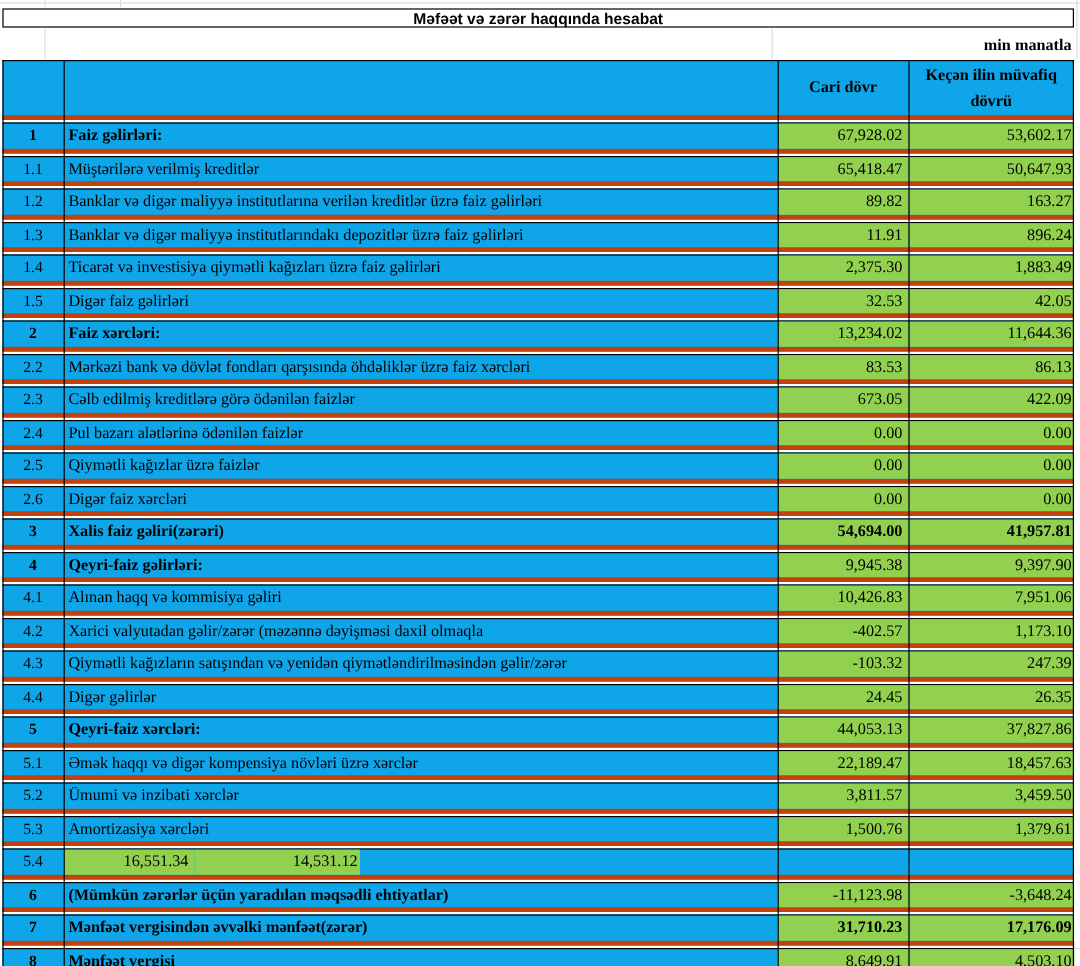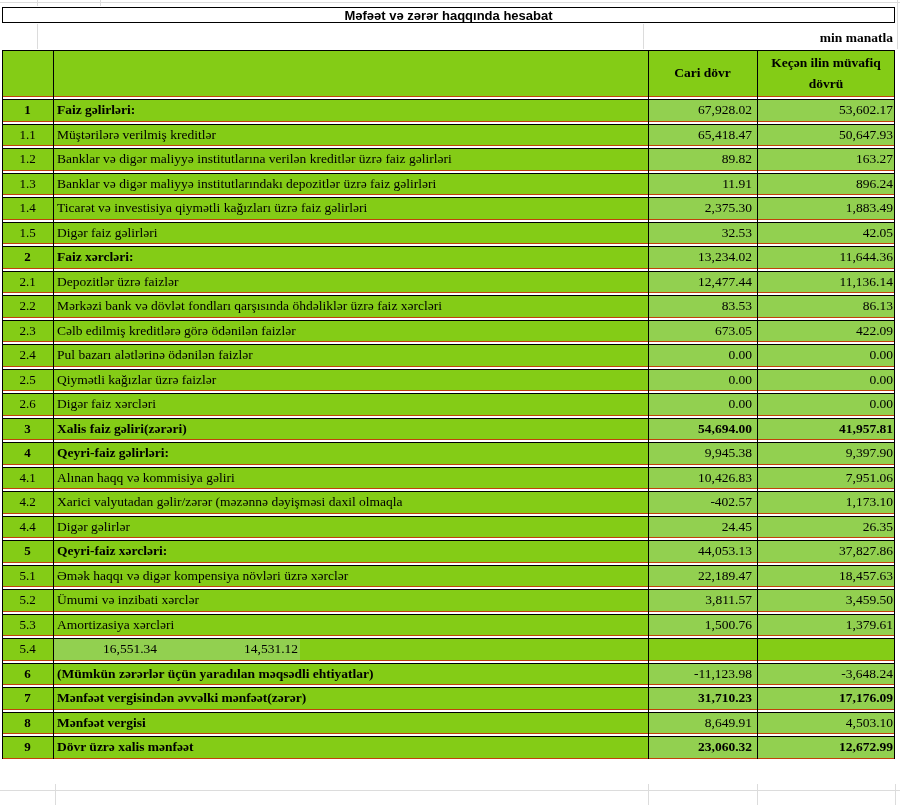"Cari dövr" .row { background: #84cc16 -> #0ea5e9; border-bottom: 1px solid #c2410c -> 4px solid #c2410c }
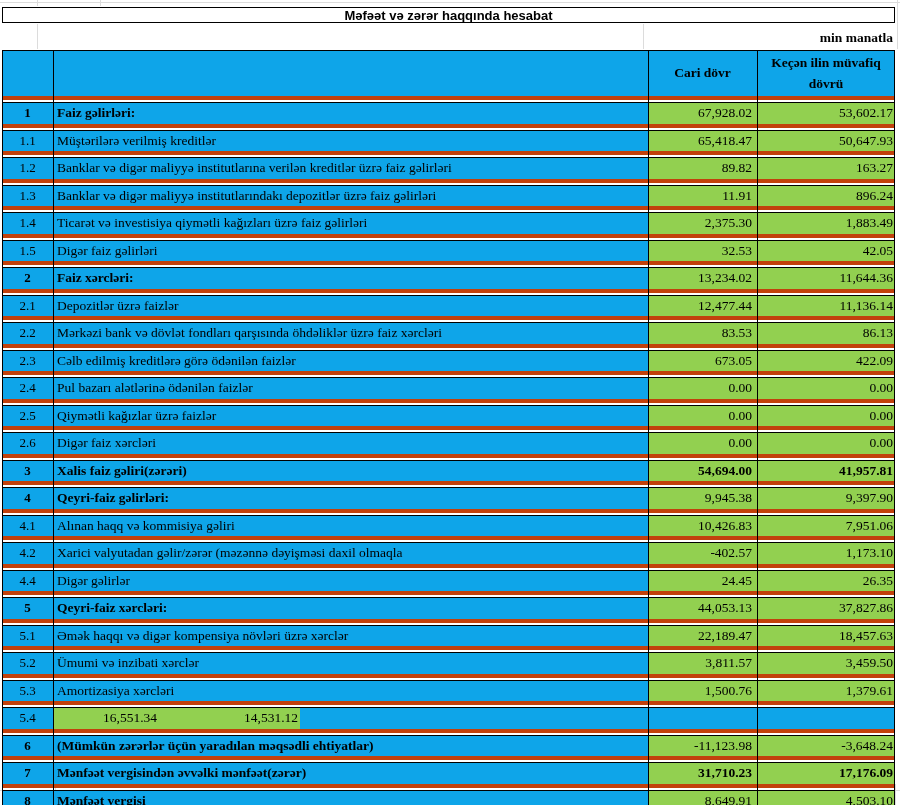"2.1" div.row { html: <div> <div>2.1</div> <div>Depozitlər üzrə faizlər</div> <div>12,477.44</div> <div>11,136.14</div> </div> -> none }
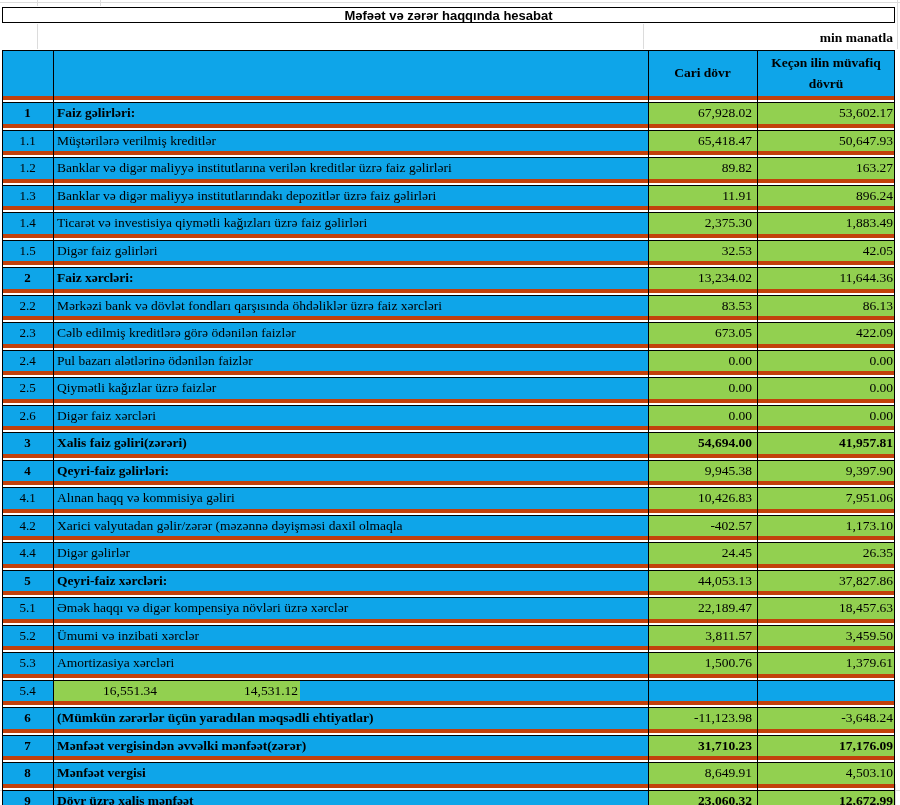"4.3" div.row { html: none -> <div> <div>4.3</div> <div>Qiymətli kağızların satışından və yenidən qiymətləndirilməsindən gəlir/zərər</div> <div>-103.32</div> <div>247.39</div> </div> }
